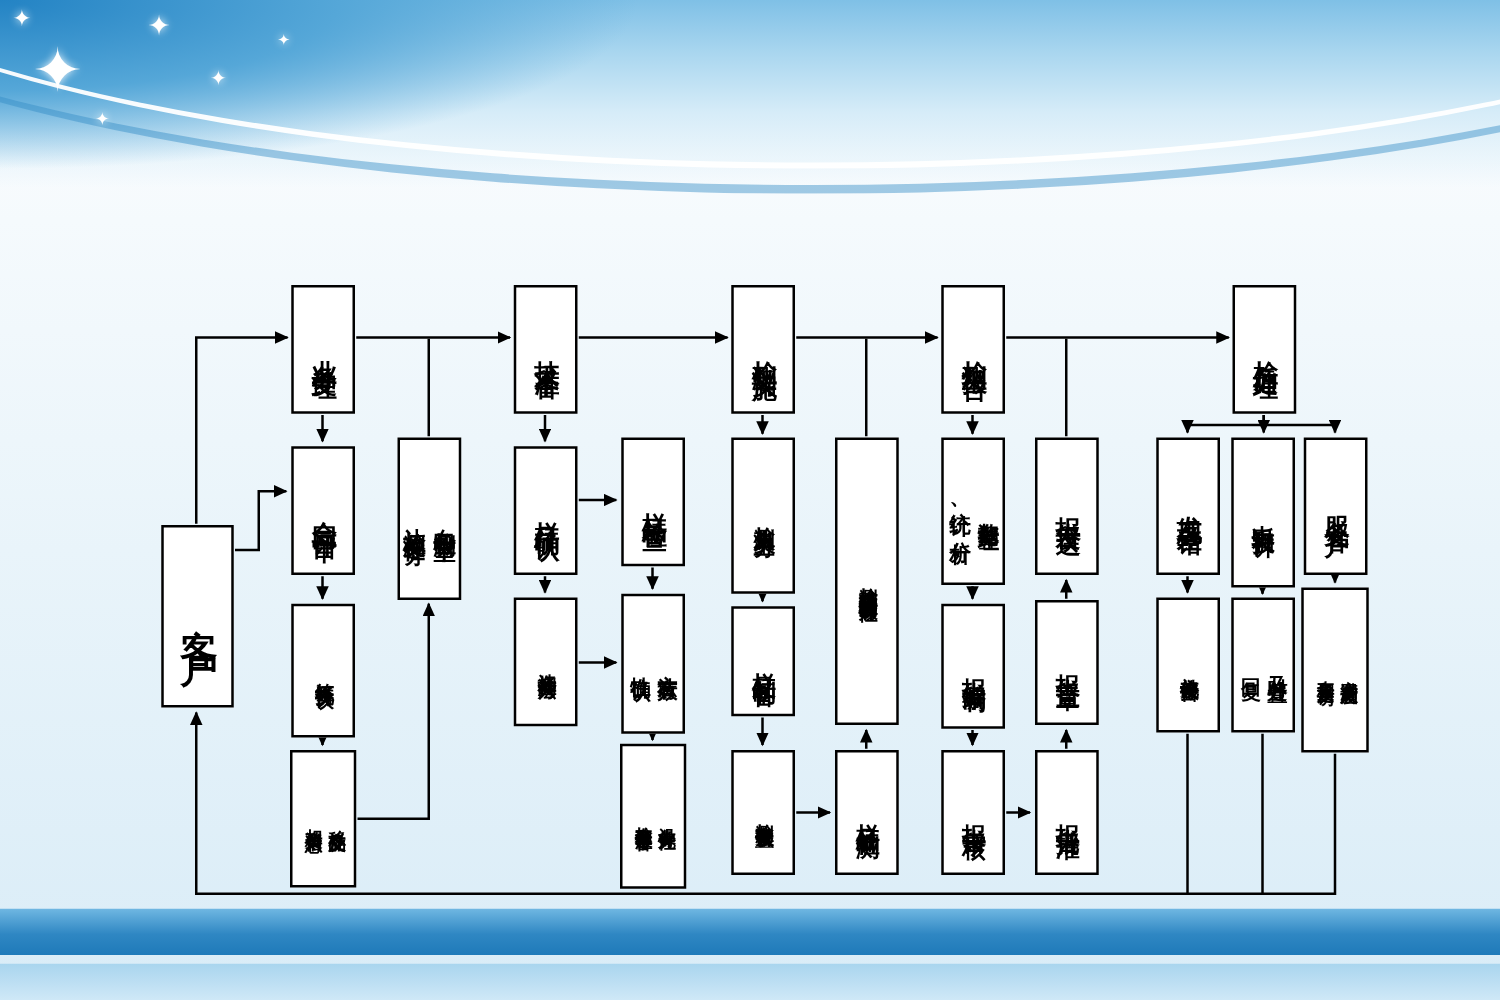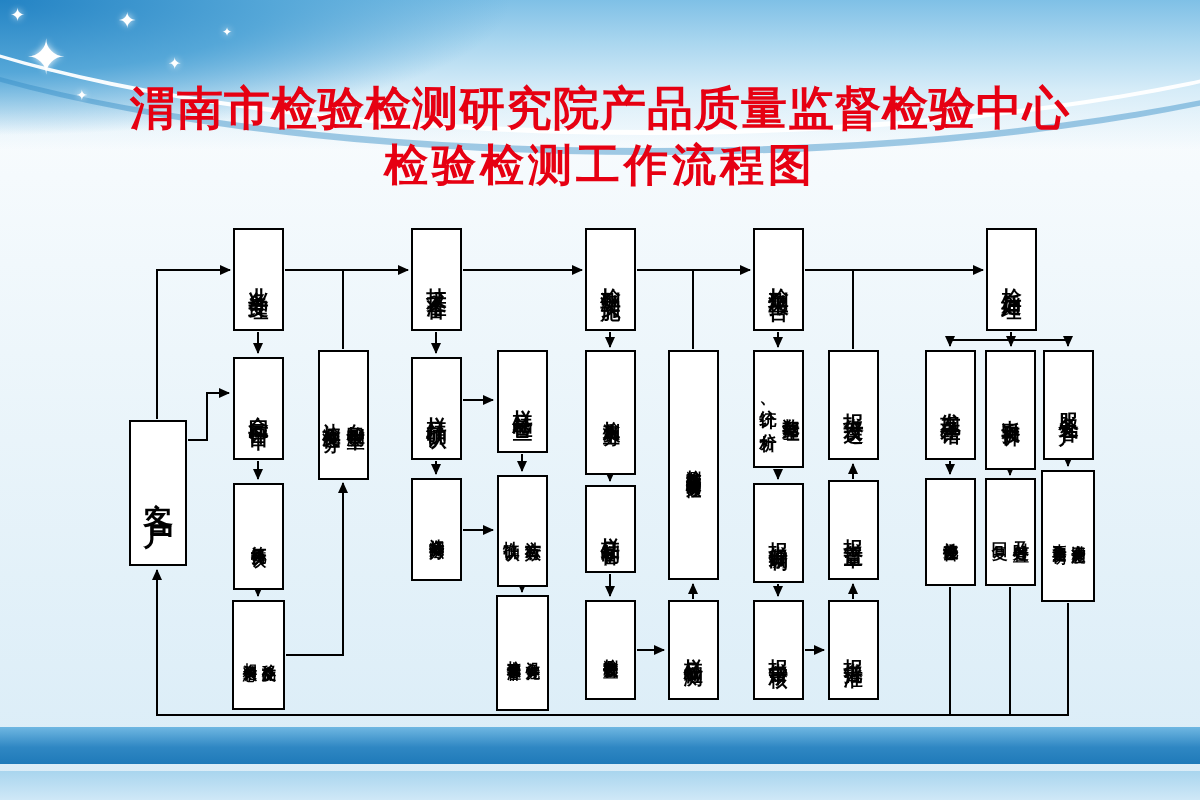"渭南市检验检测研究院产品质量监督检验中心" div.title { html: <div>渭南市检验检测研究院产品质量监督检验中心</div> -> none }
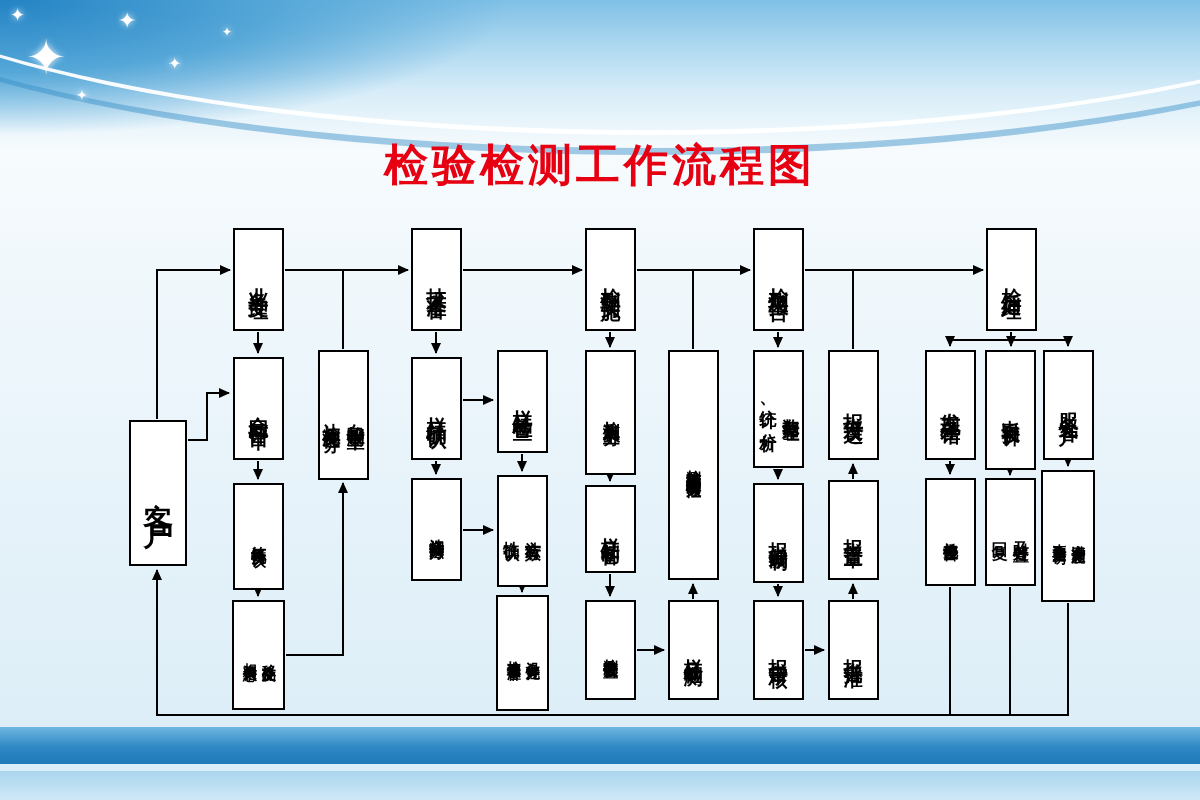"检验检测工作流程图" div.title { html: <div>检验检测工作流程图</div> -> none }
